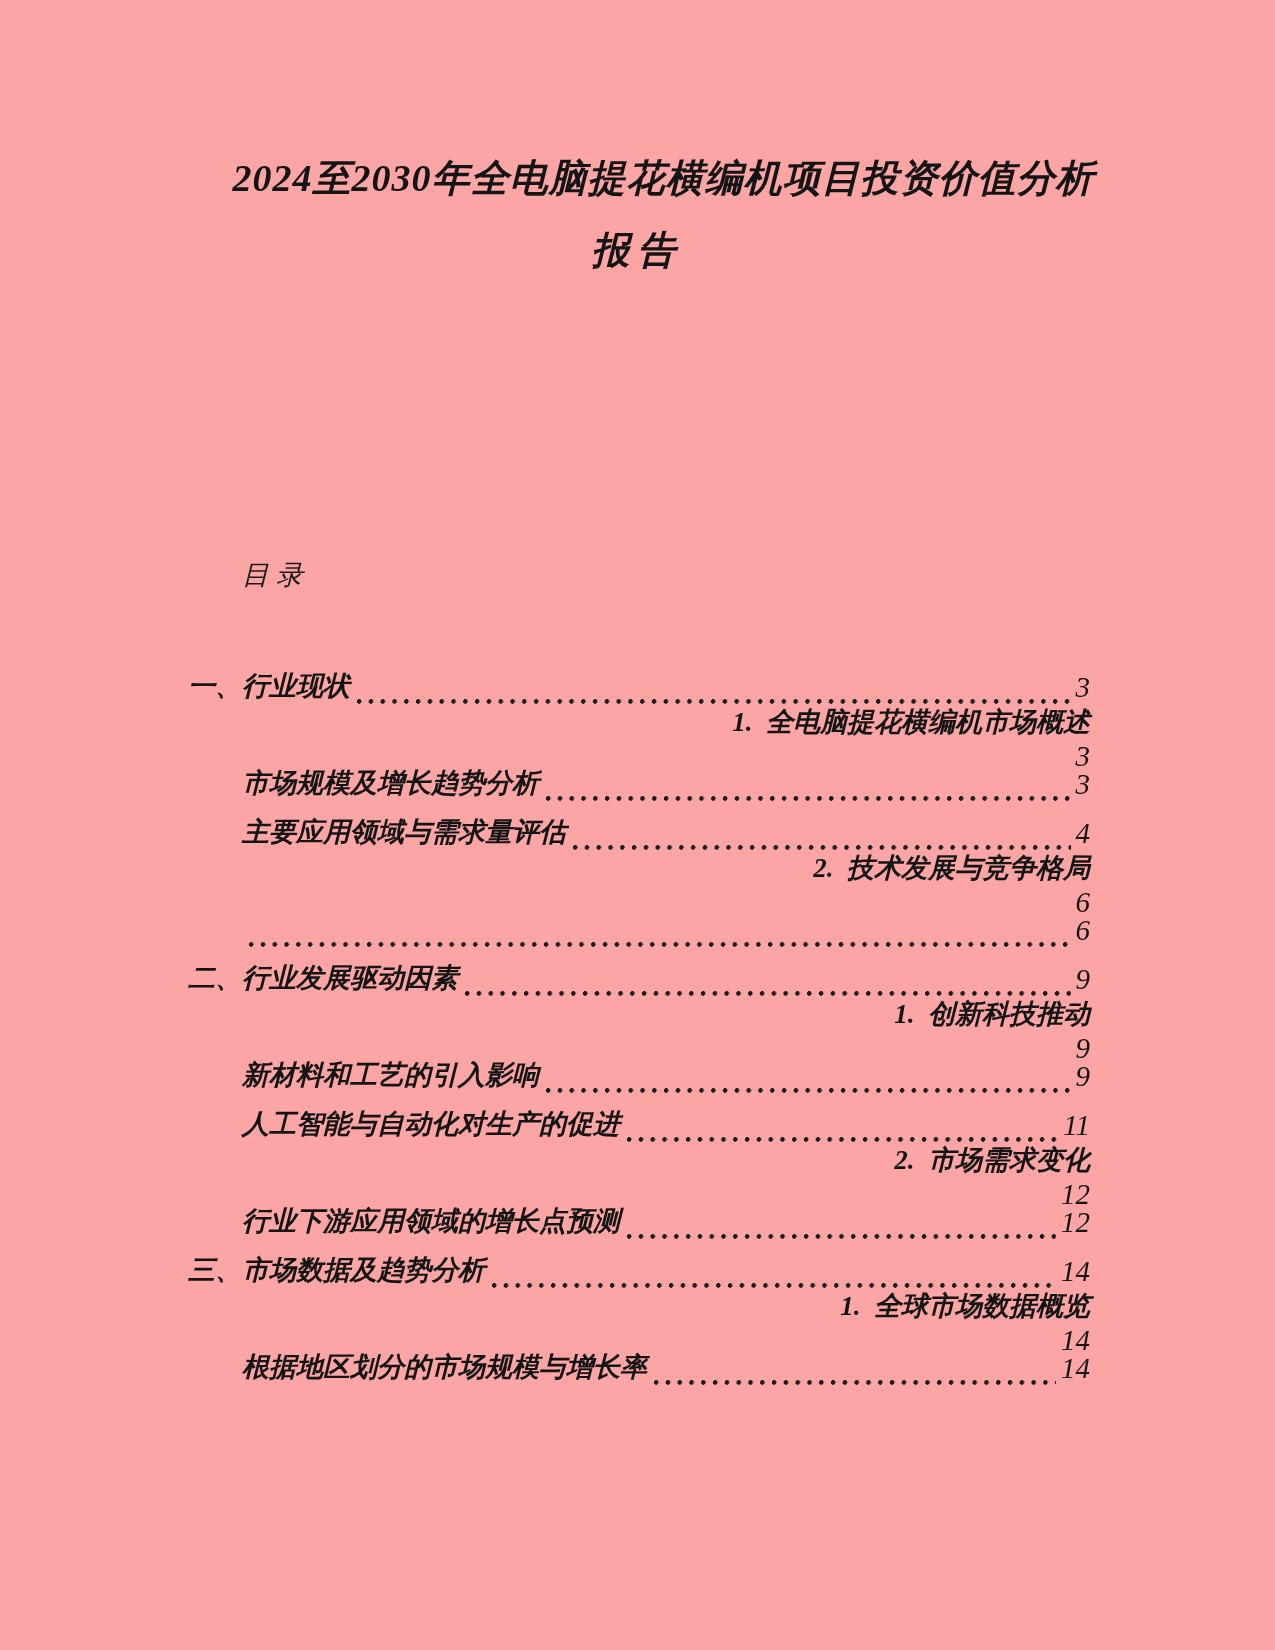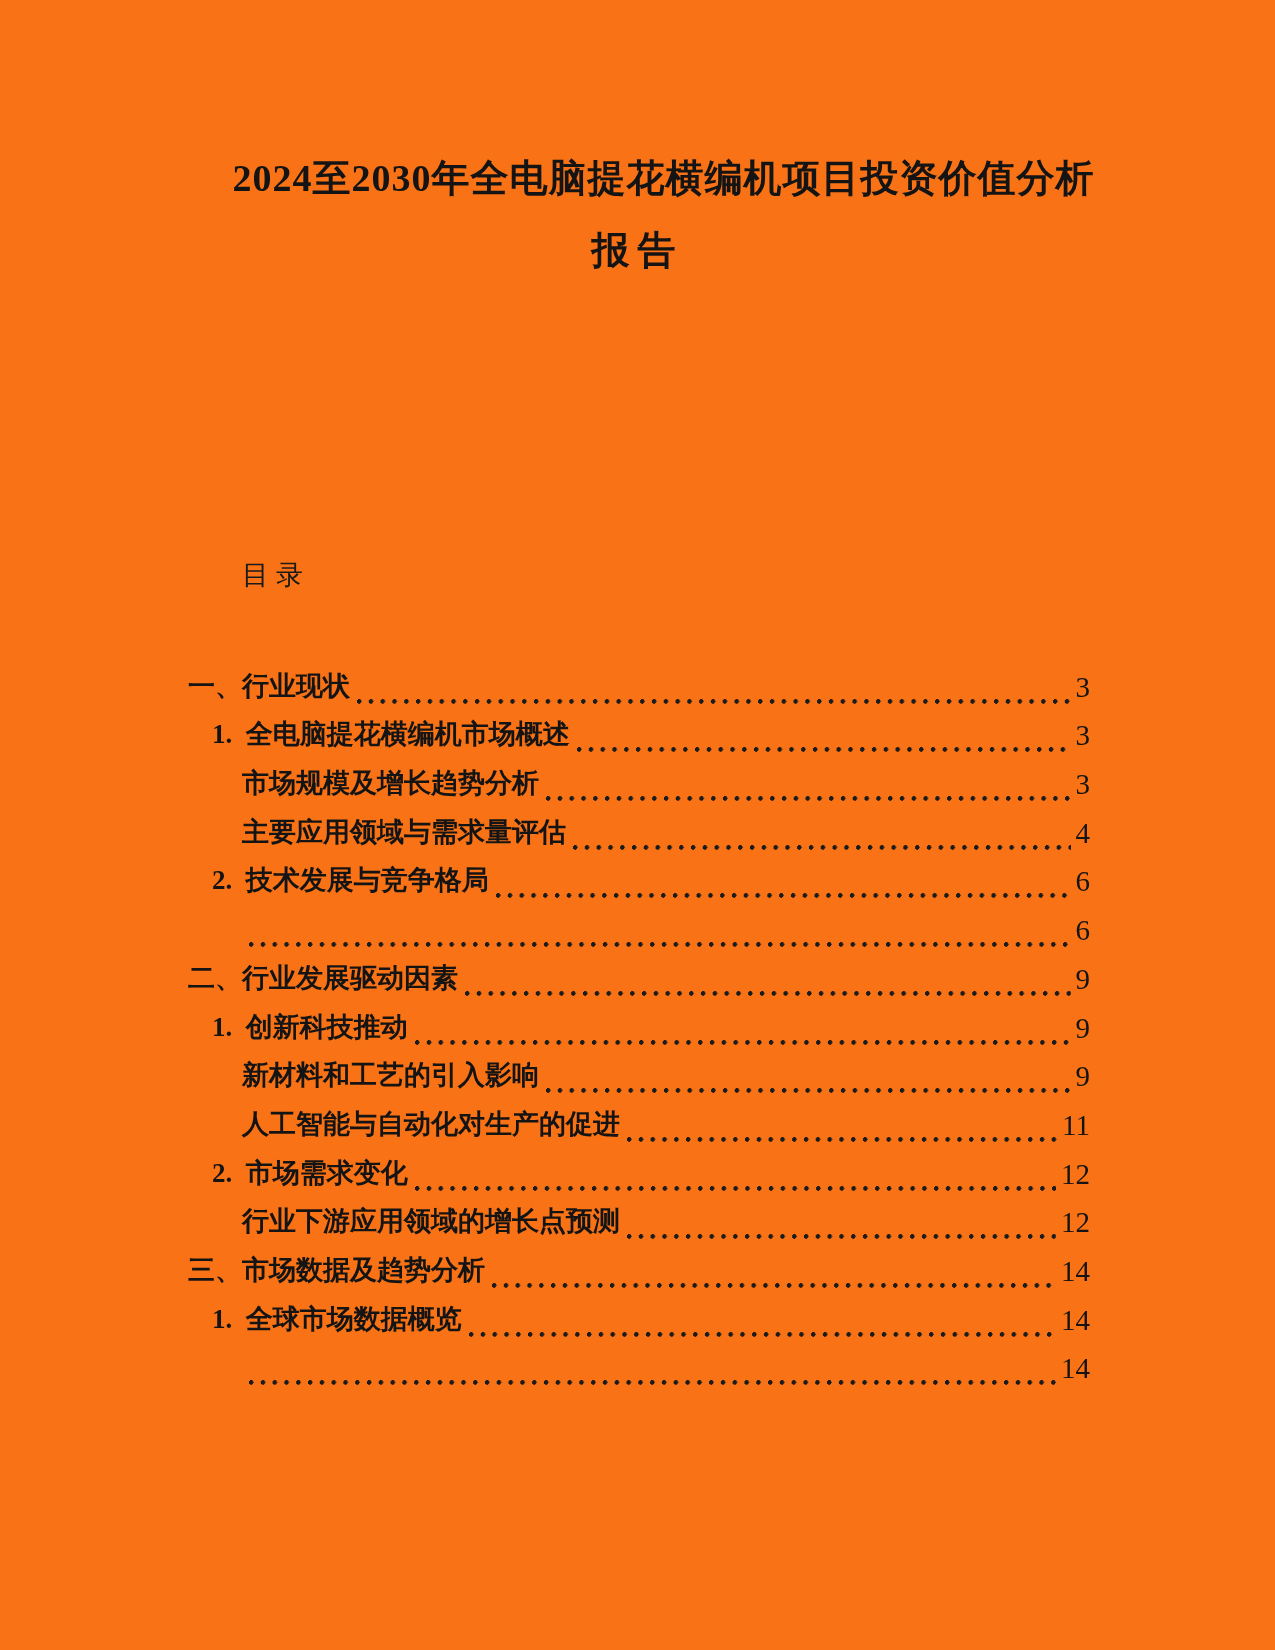"2024至2030年全电脑提花横编机项目投资价值分析" .page { background: #f97316 -> #fca5a5; font-style: none -> italic }
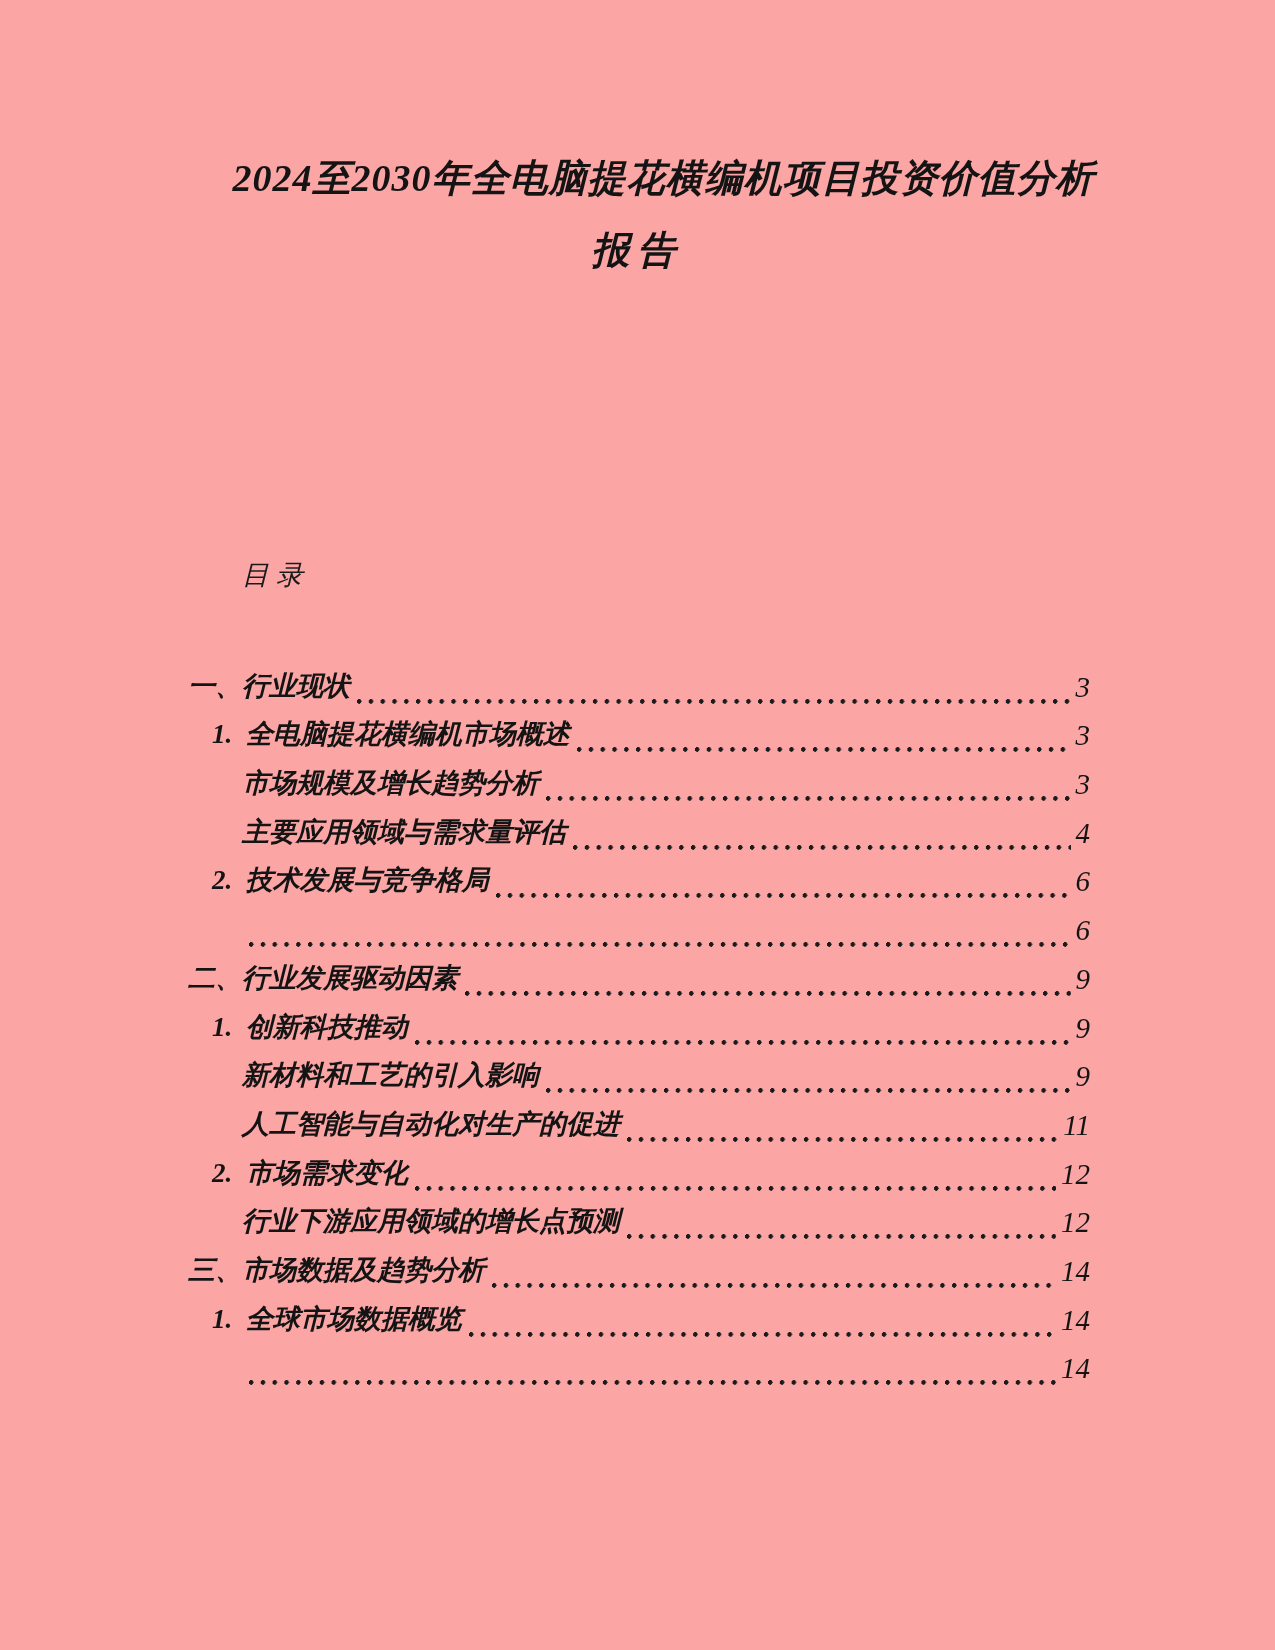"1. 全电脑提花横编机市场概述" .toc-row.level-2 { flex-direction: none -> column }
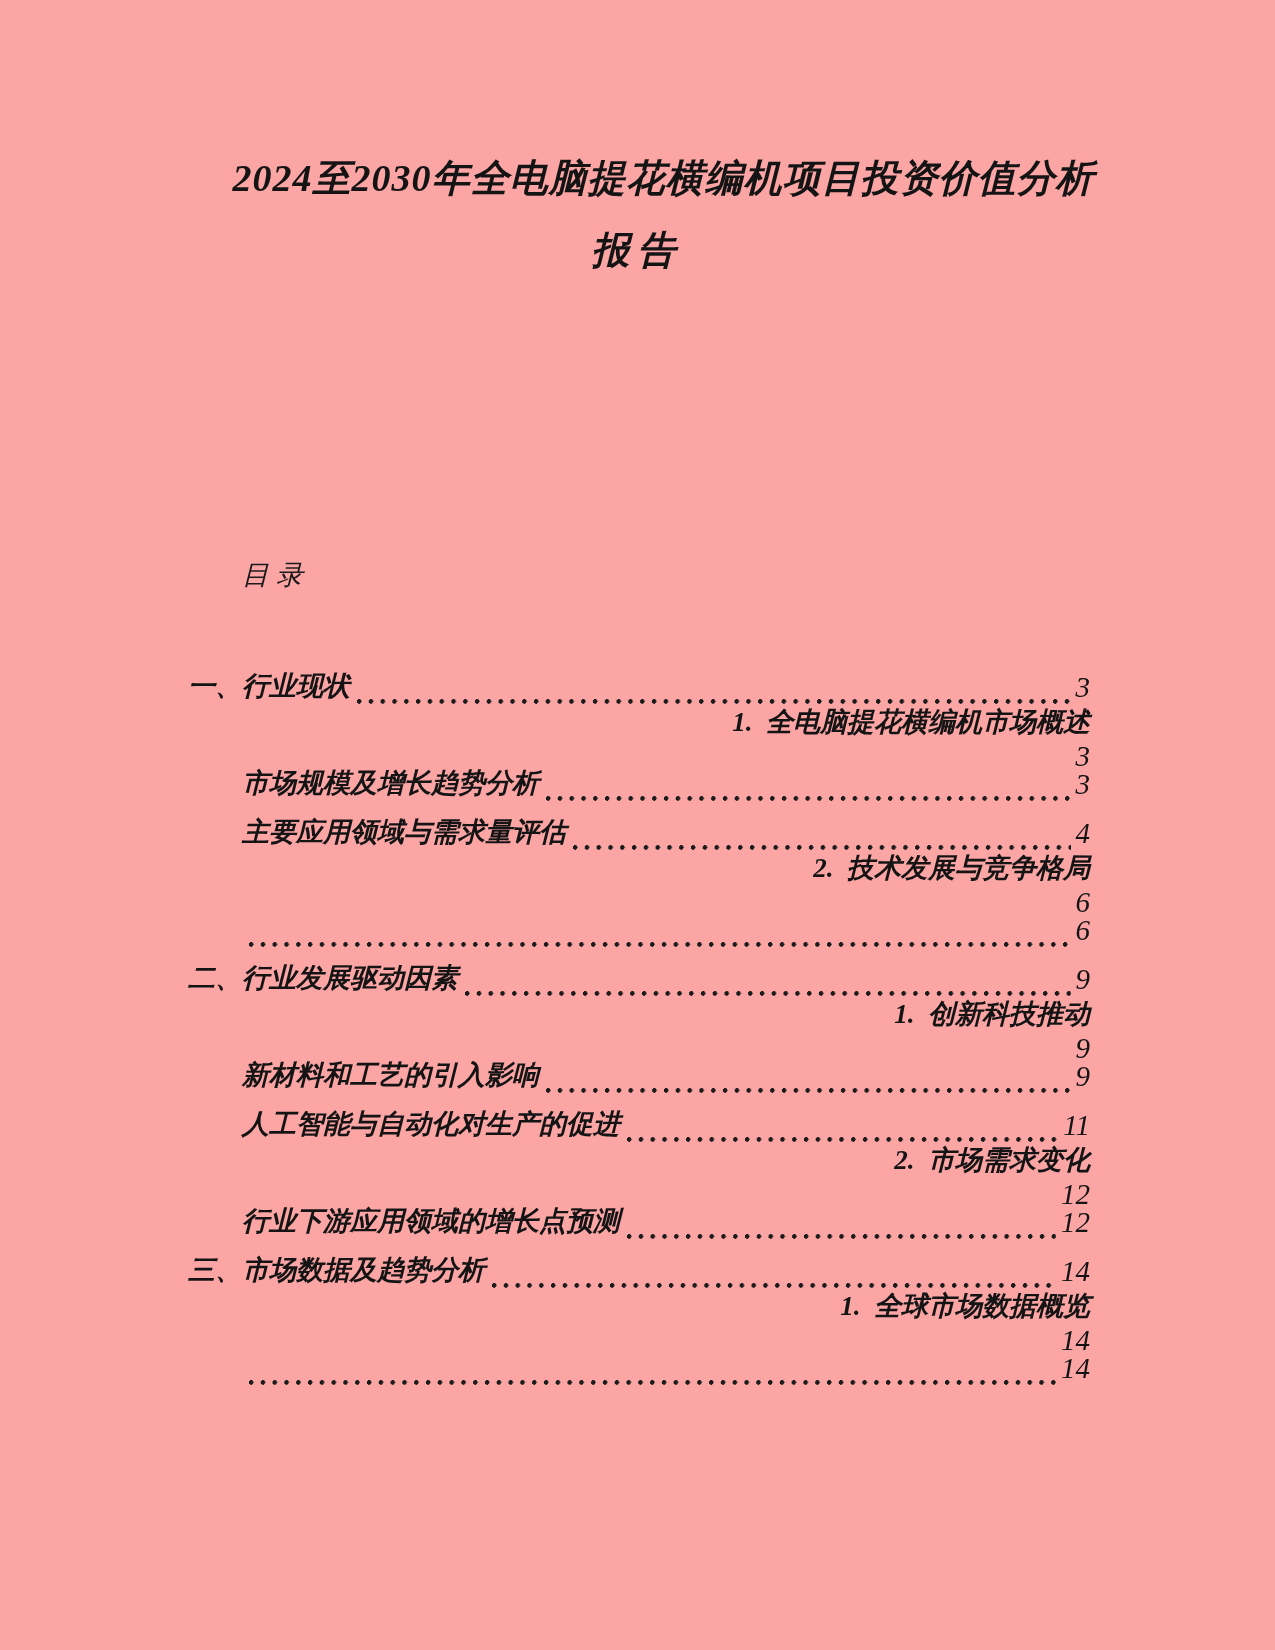"根据地区划分的市场规模与增长率" span.toc-label { html: none -> <span>根据地区划分的市场规模与增长率</span> }
